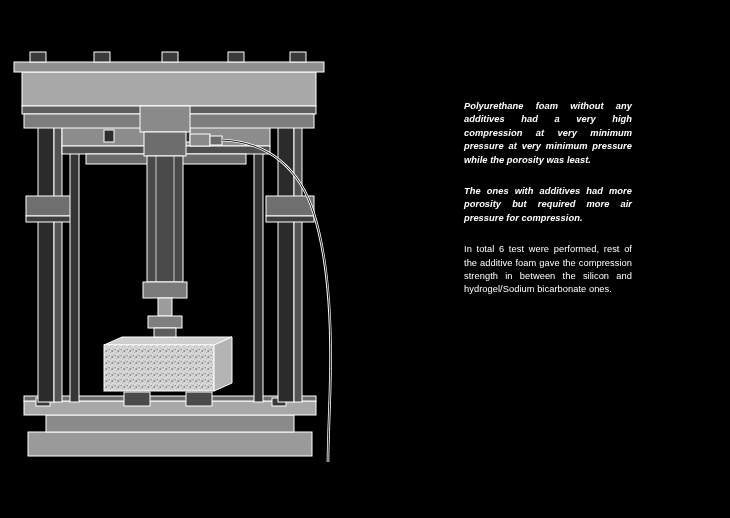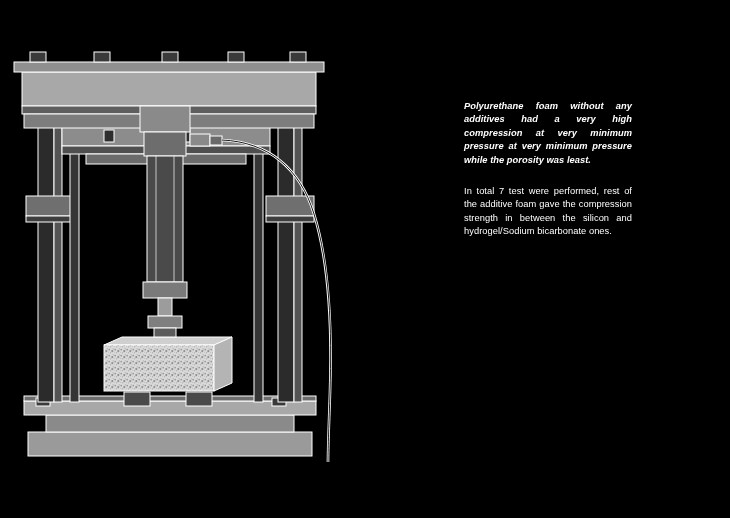"The ones with additives had" p.para { html: none -> <p>The ones with additives had more porosity but required more air pressure for compression.</p> }
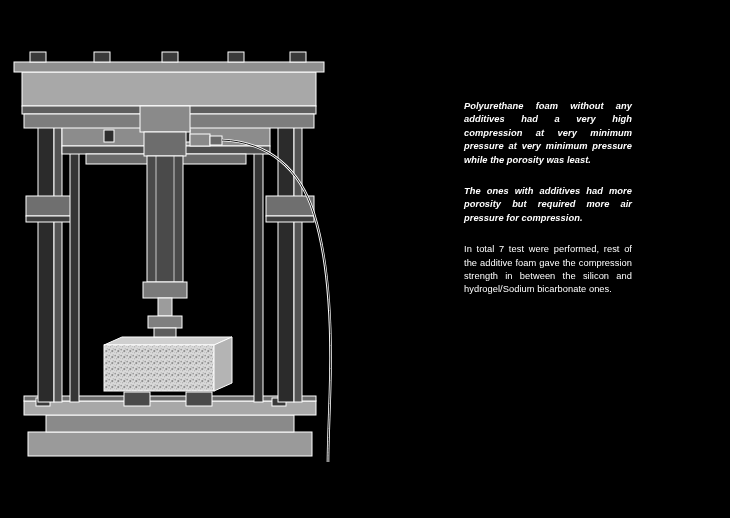"In total 7 test were" p.para { text: 7 -> 6 }
